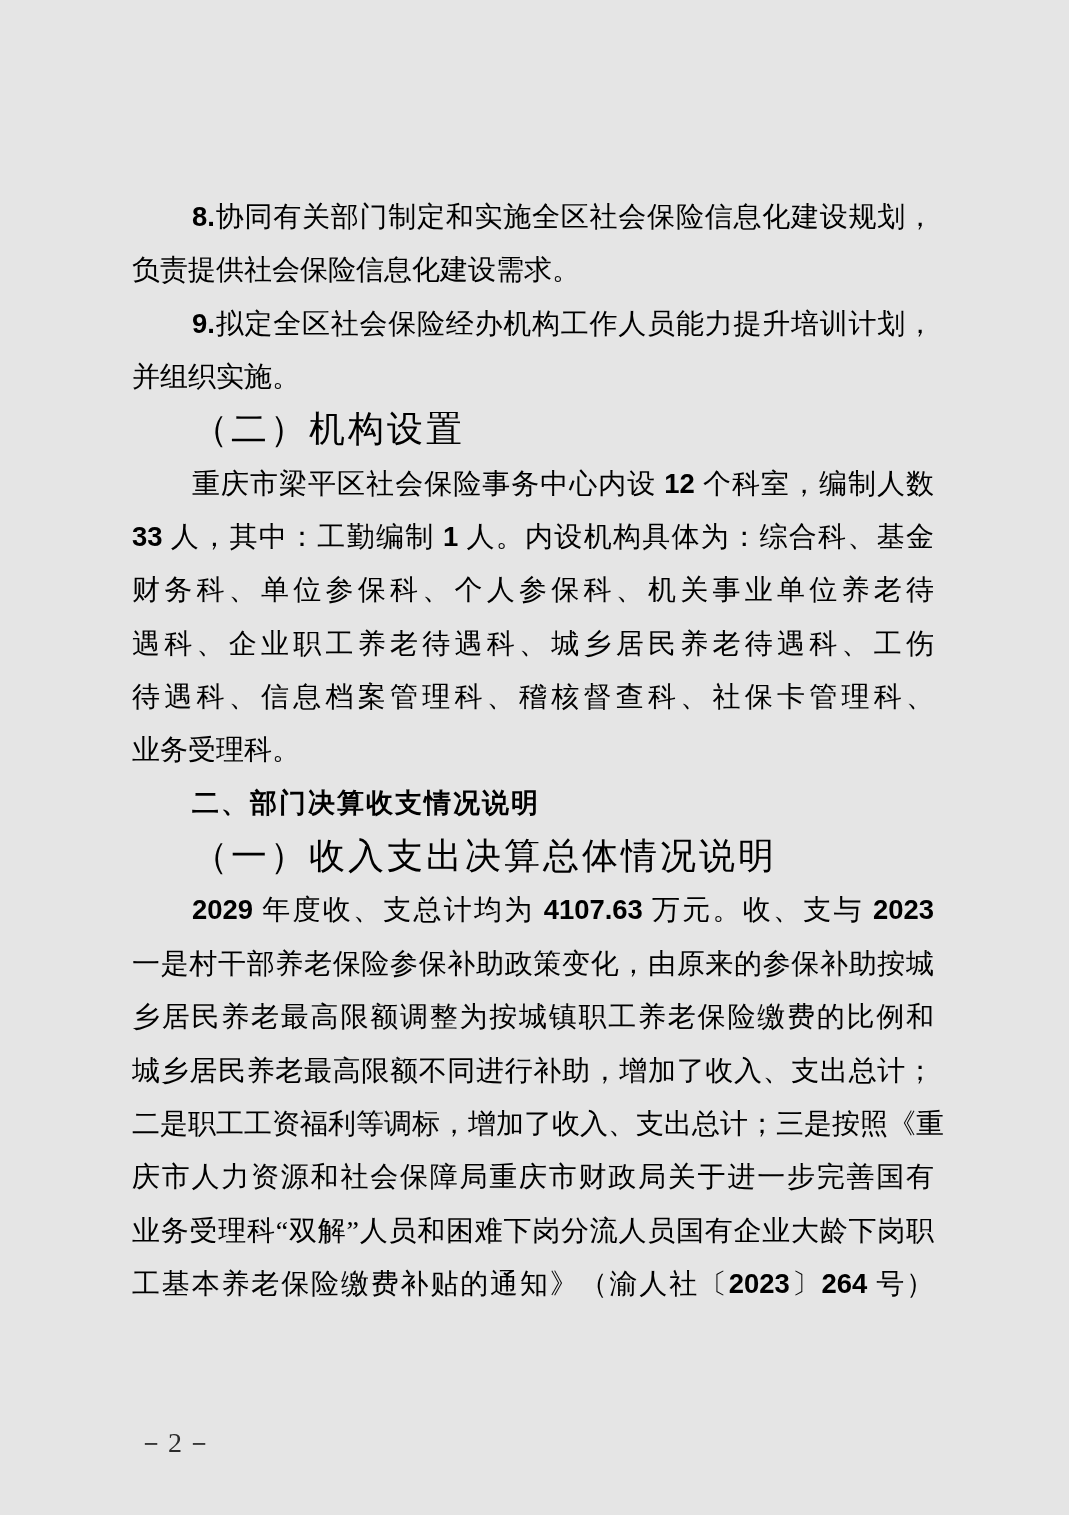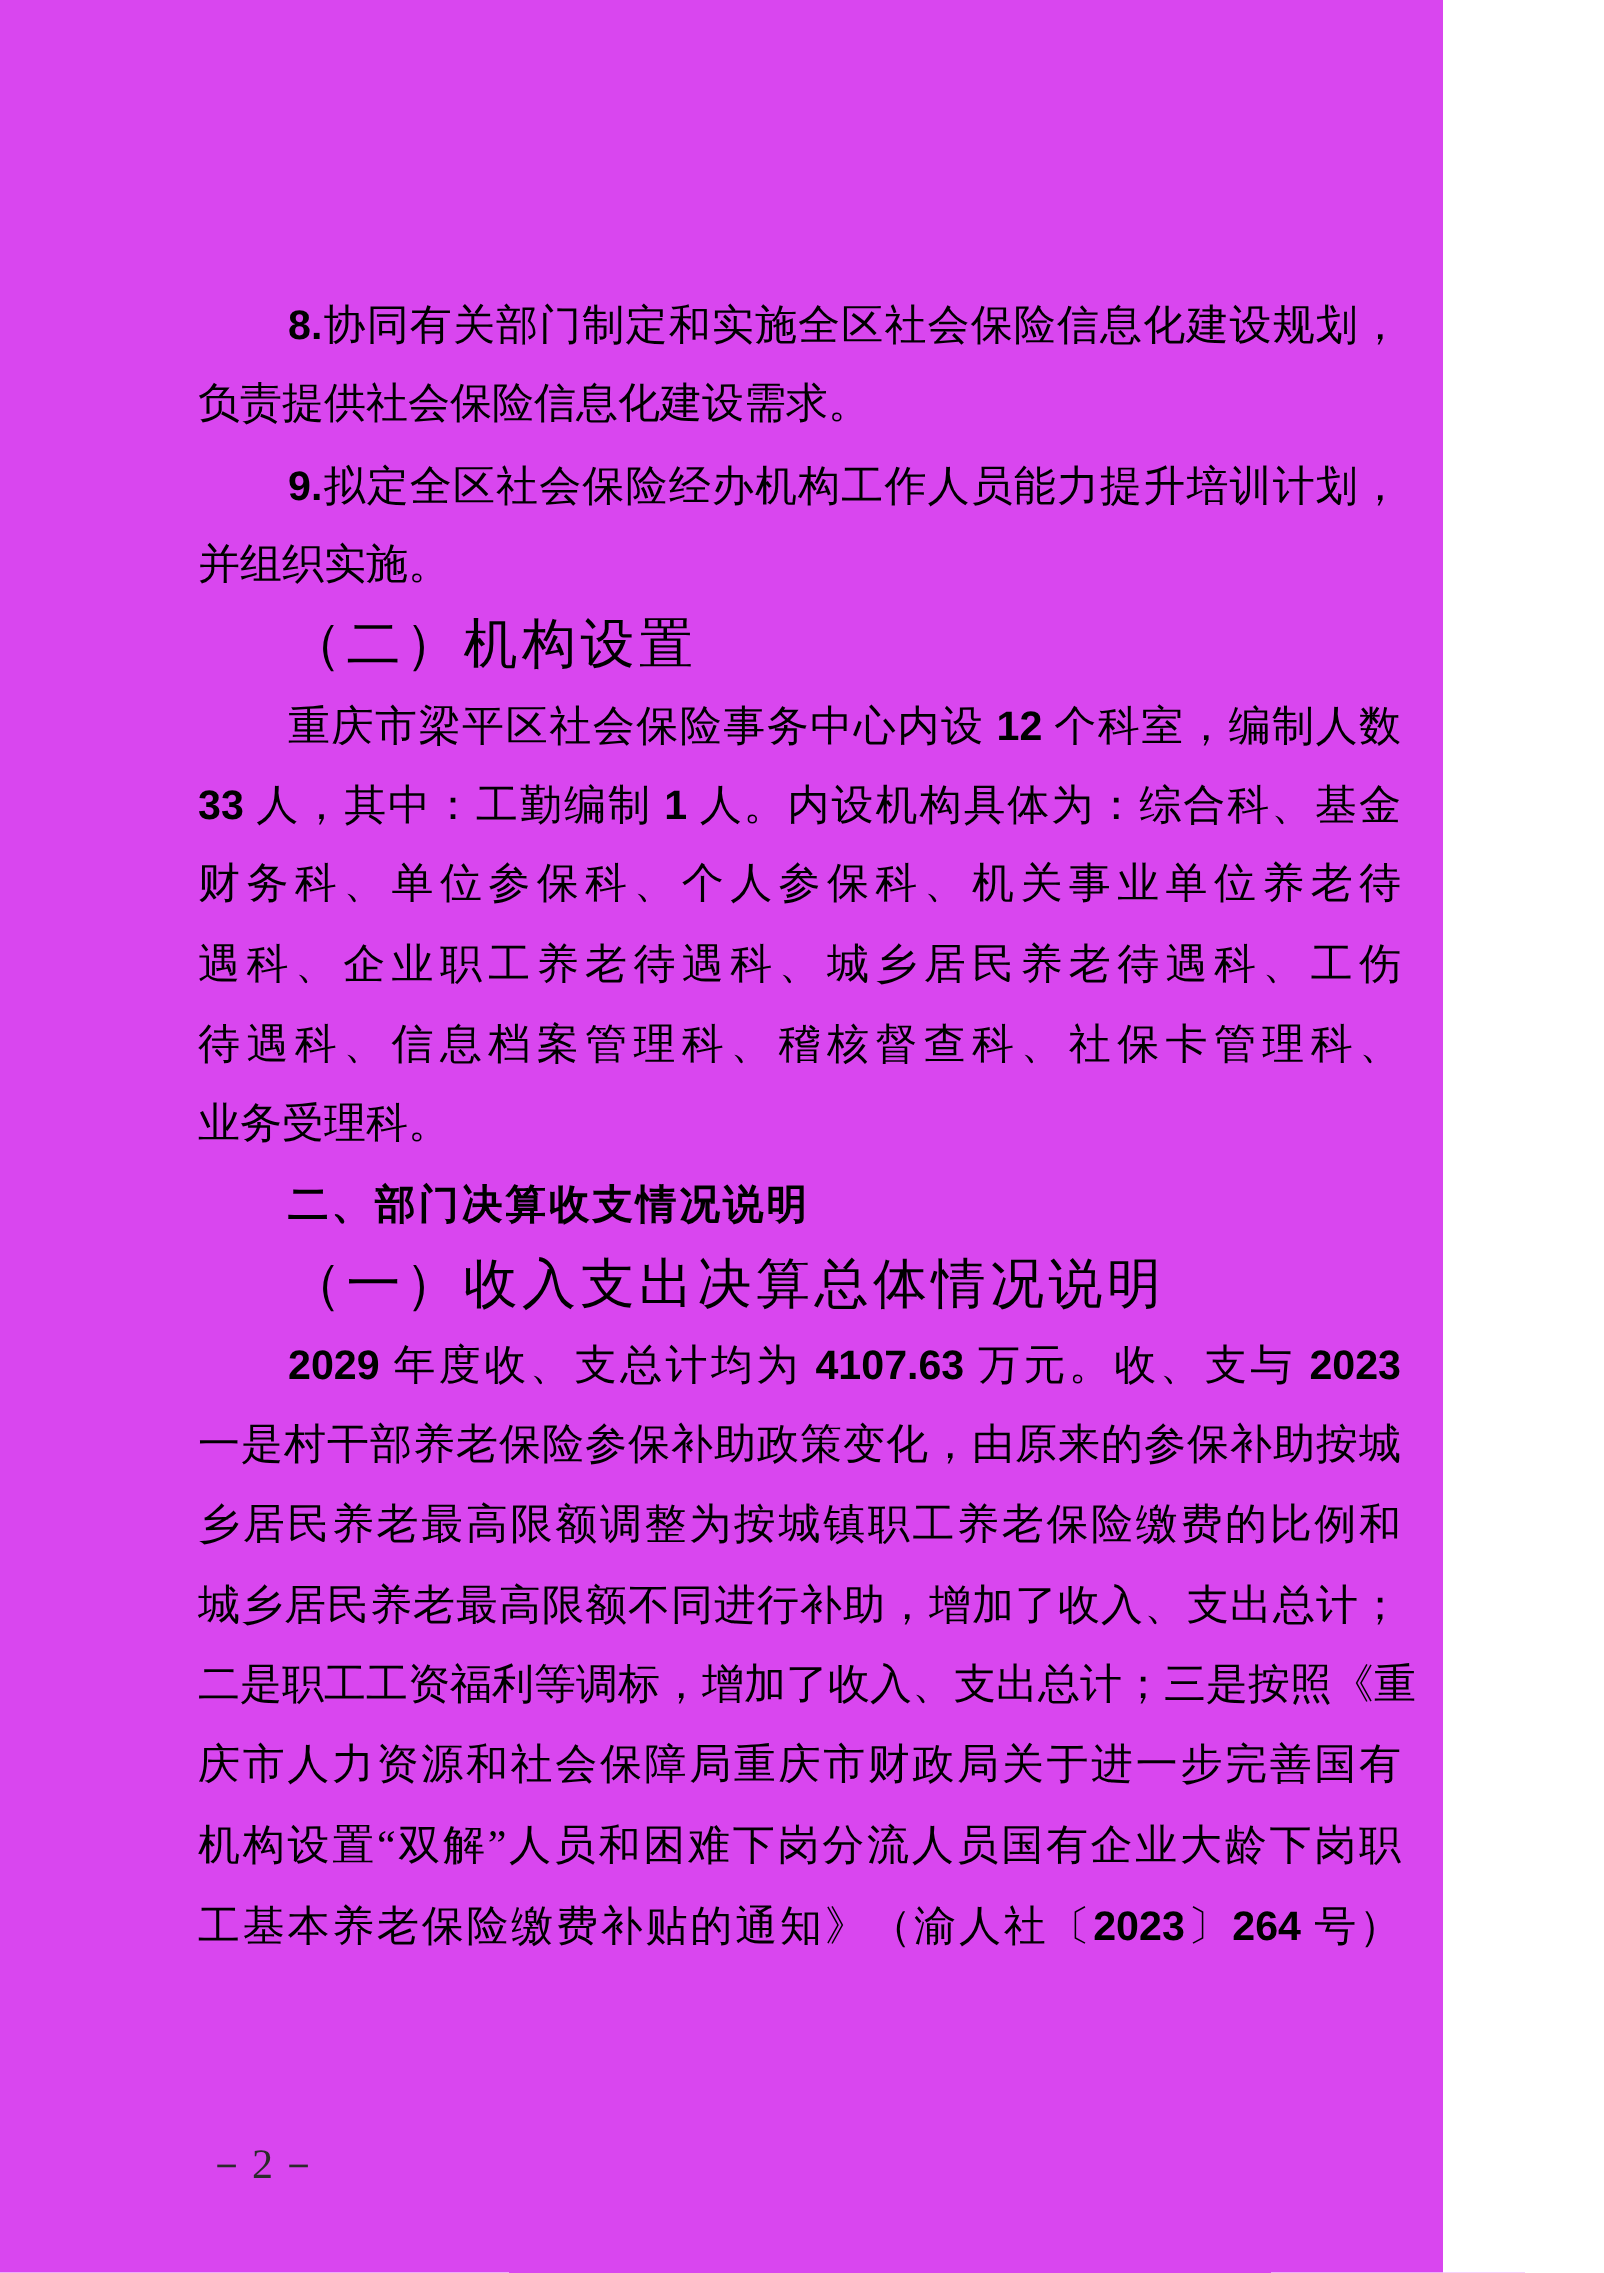"8.协同有关部门制定和实施全区社会保险信息化建设规划，" .page { background: #d946ef -> #e5e5e5; width: 962px -> 1069px }
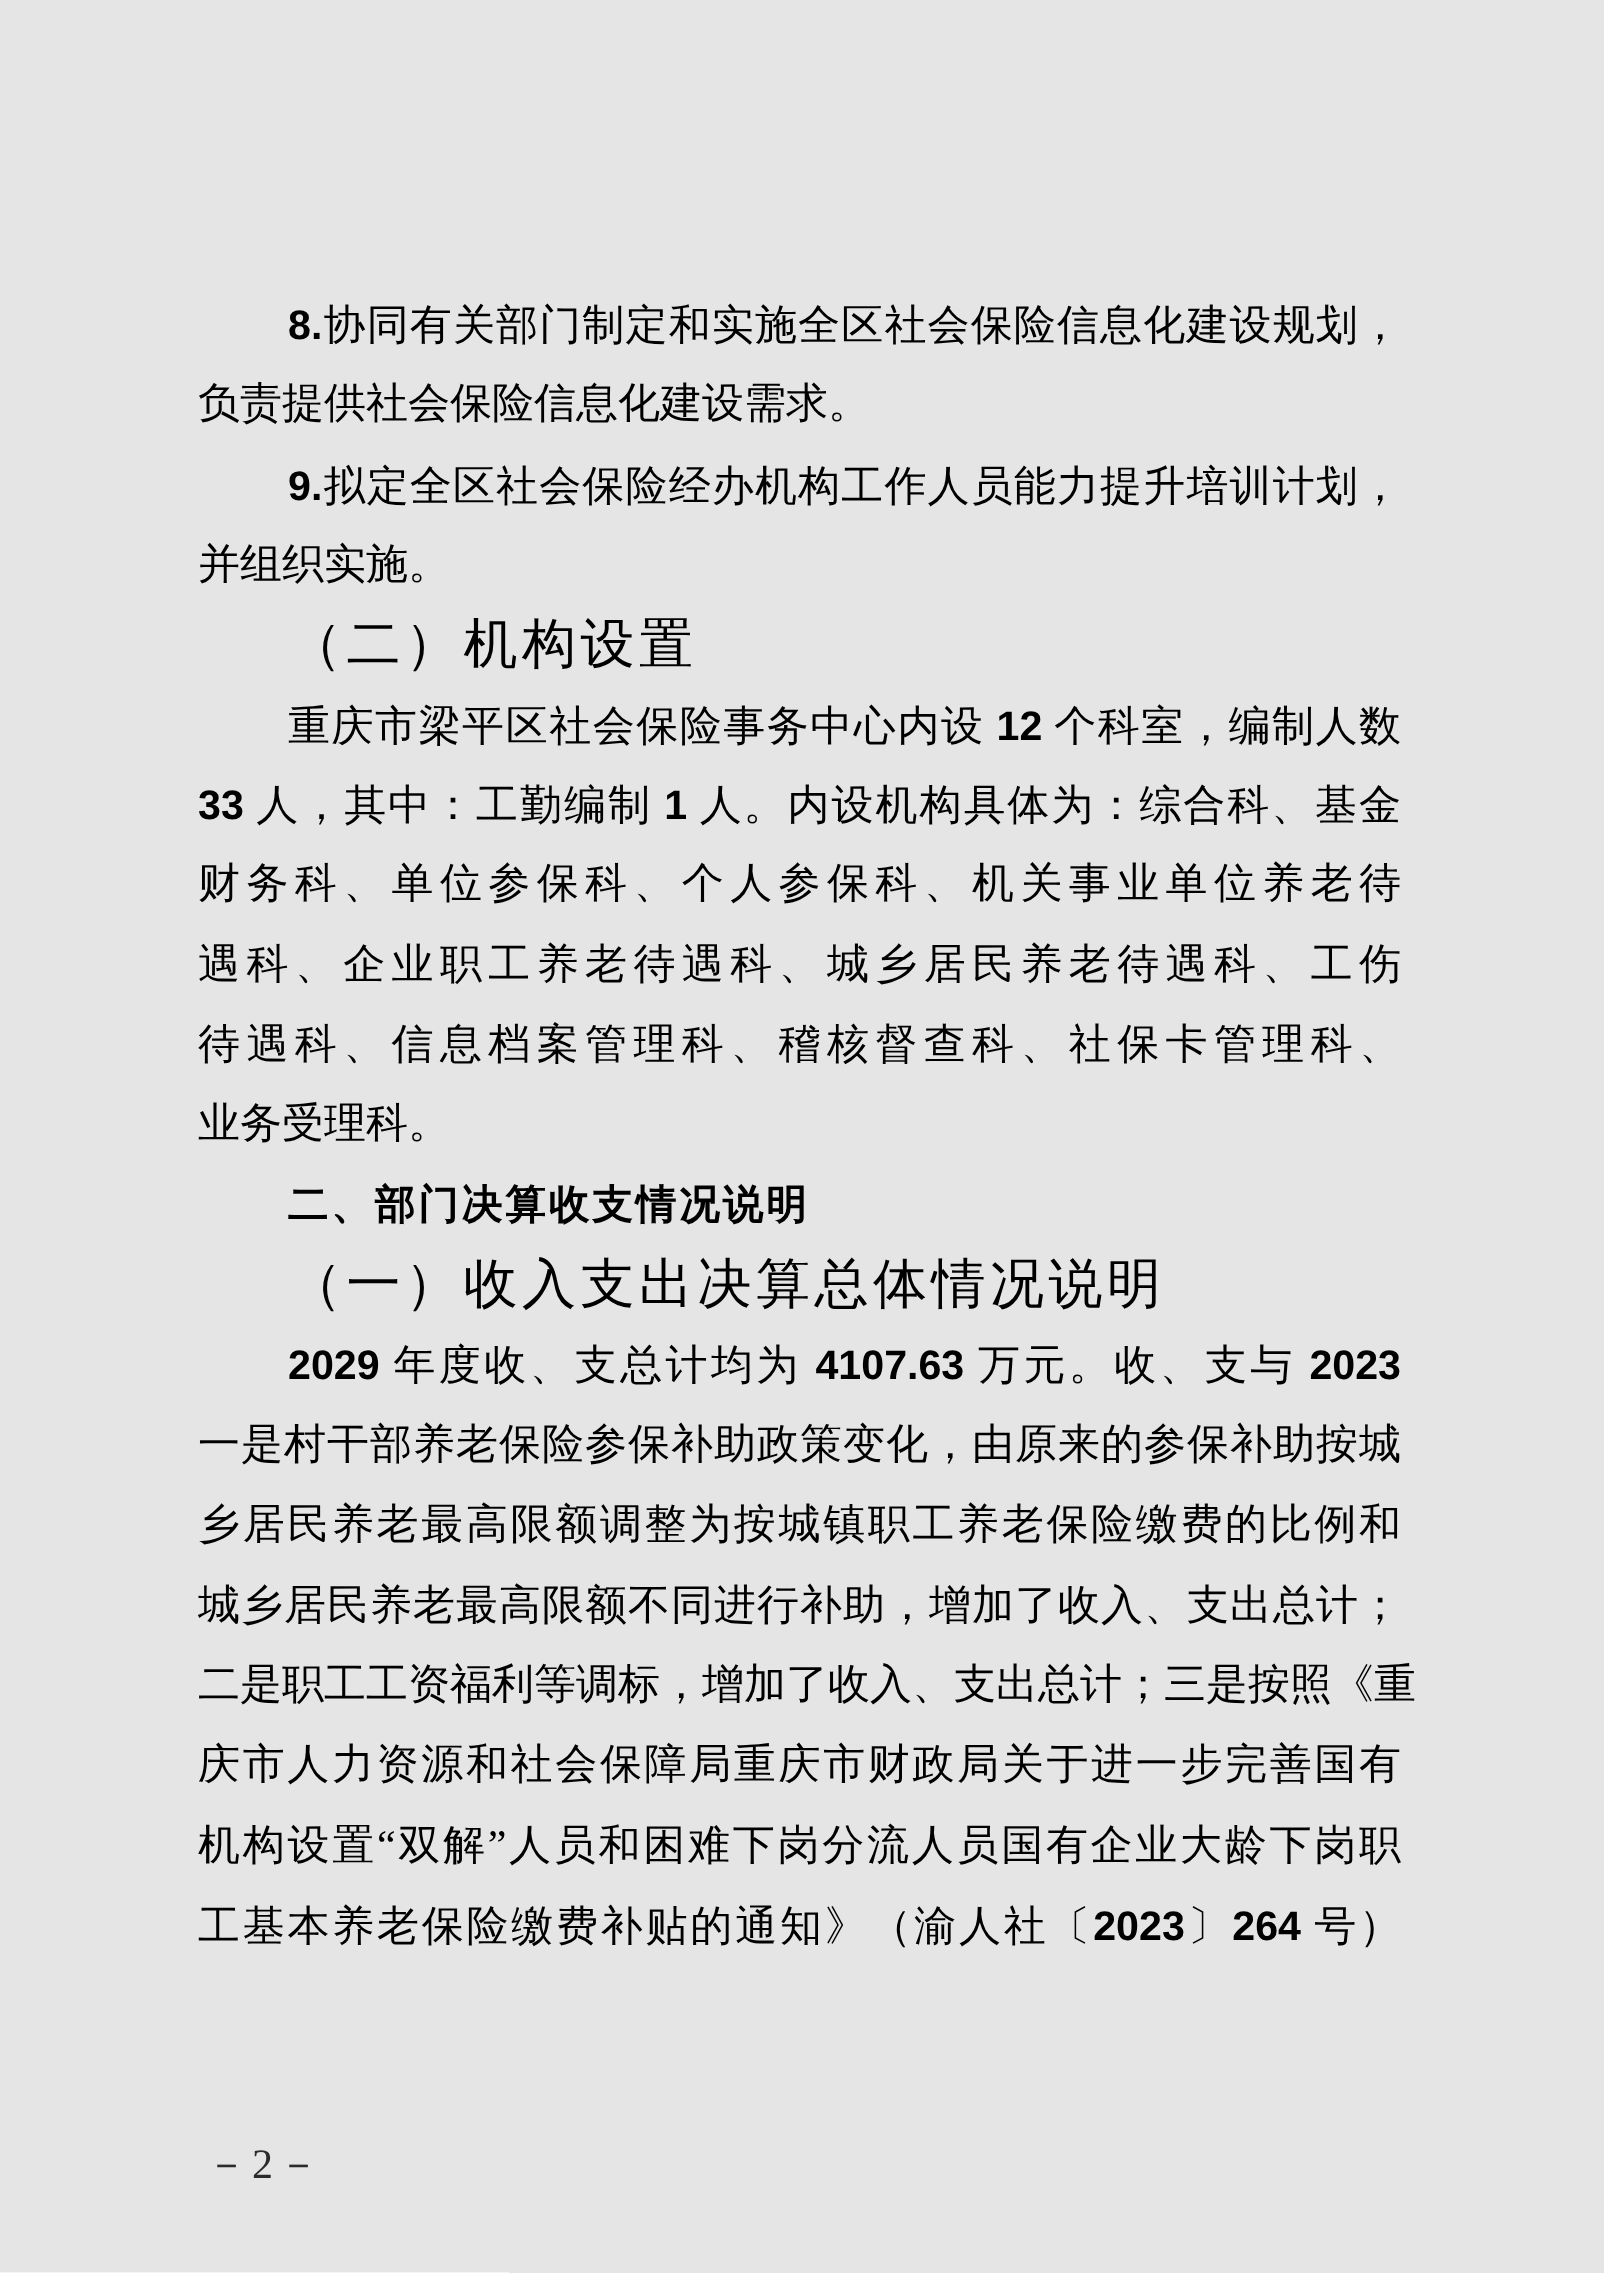"机构设置“双解”人员和困难下岗分流人员国有企业大龄下岗职" div.line { text: 机构设置 -> 业务受理科 }
